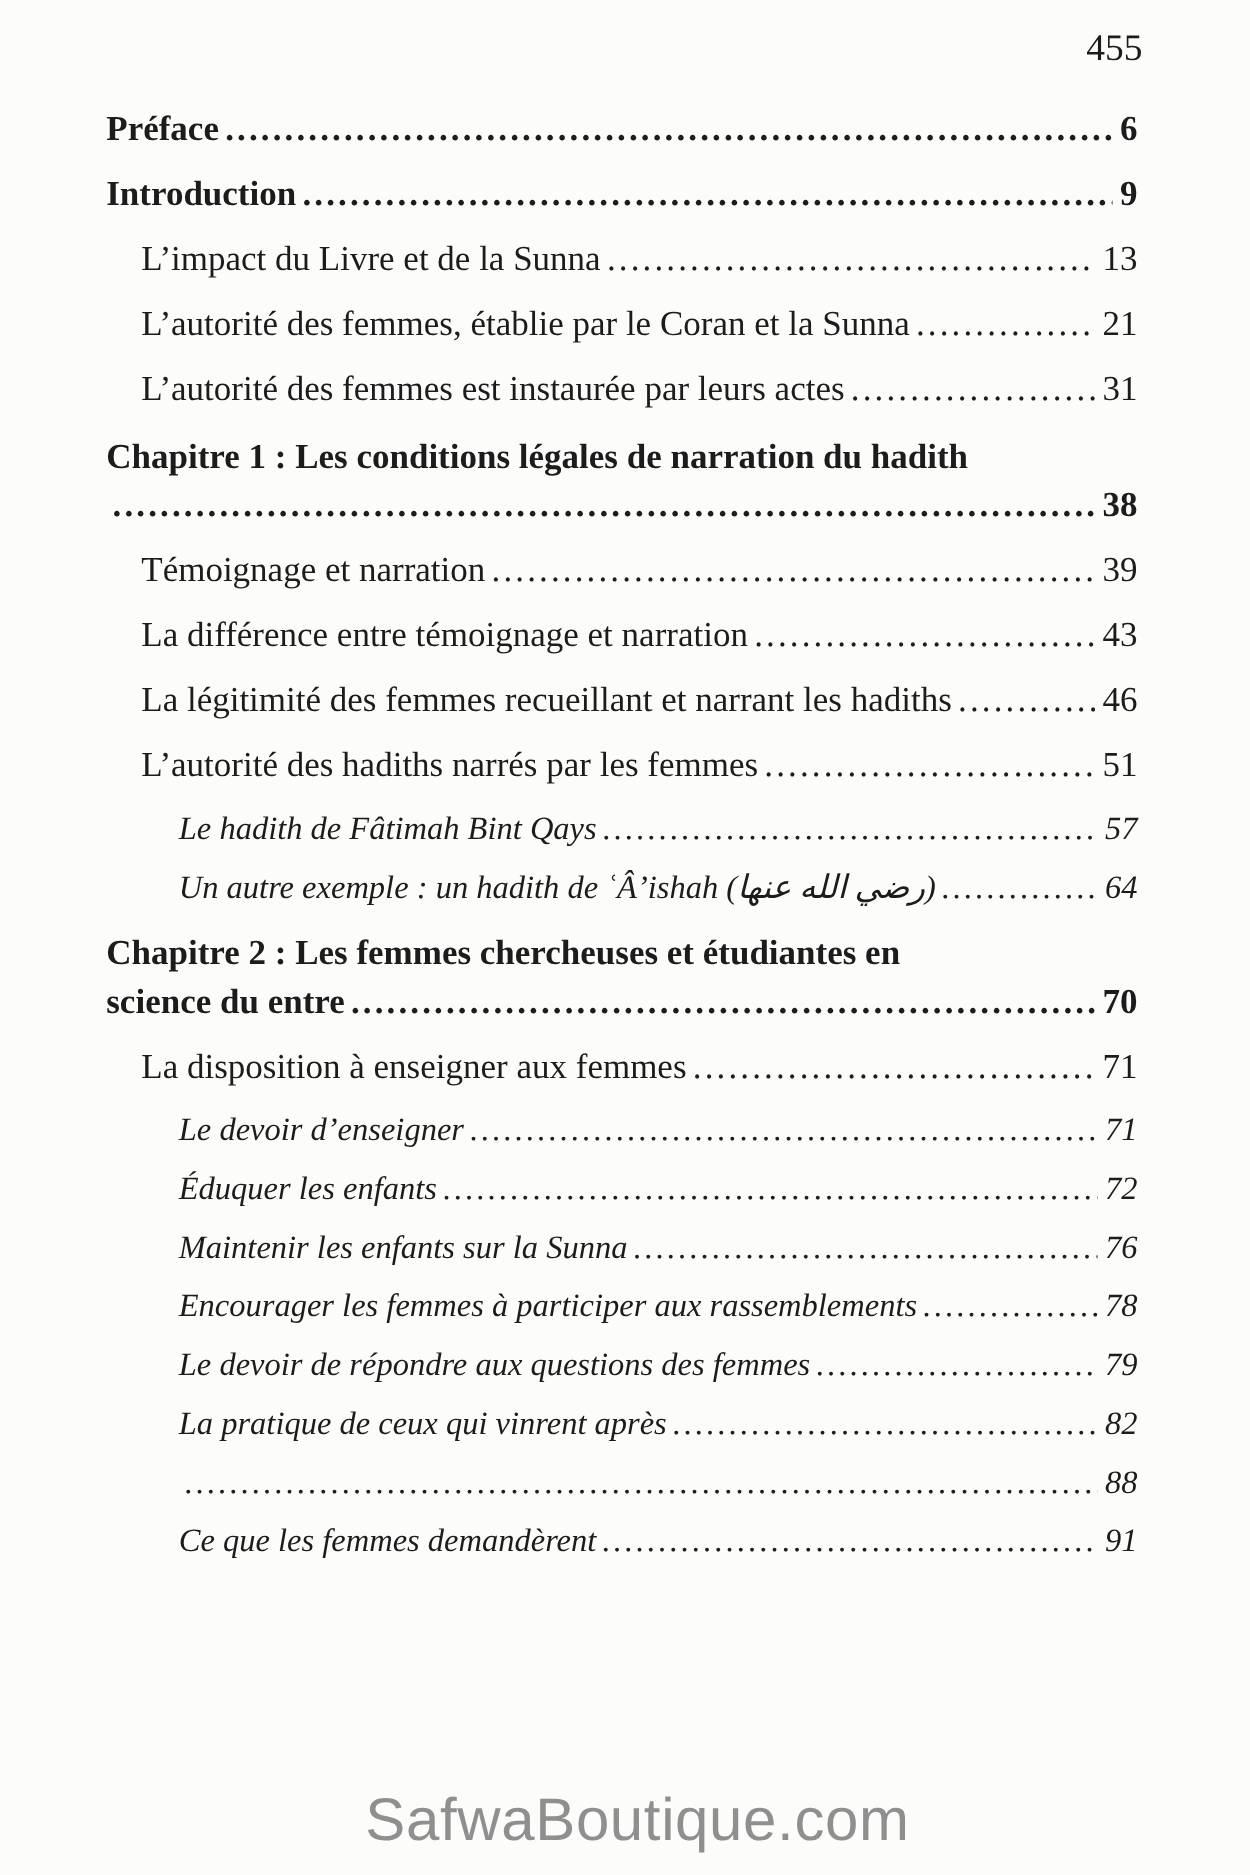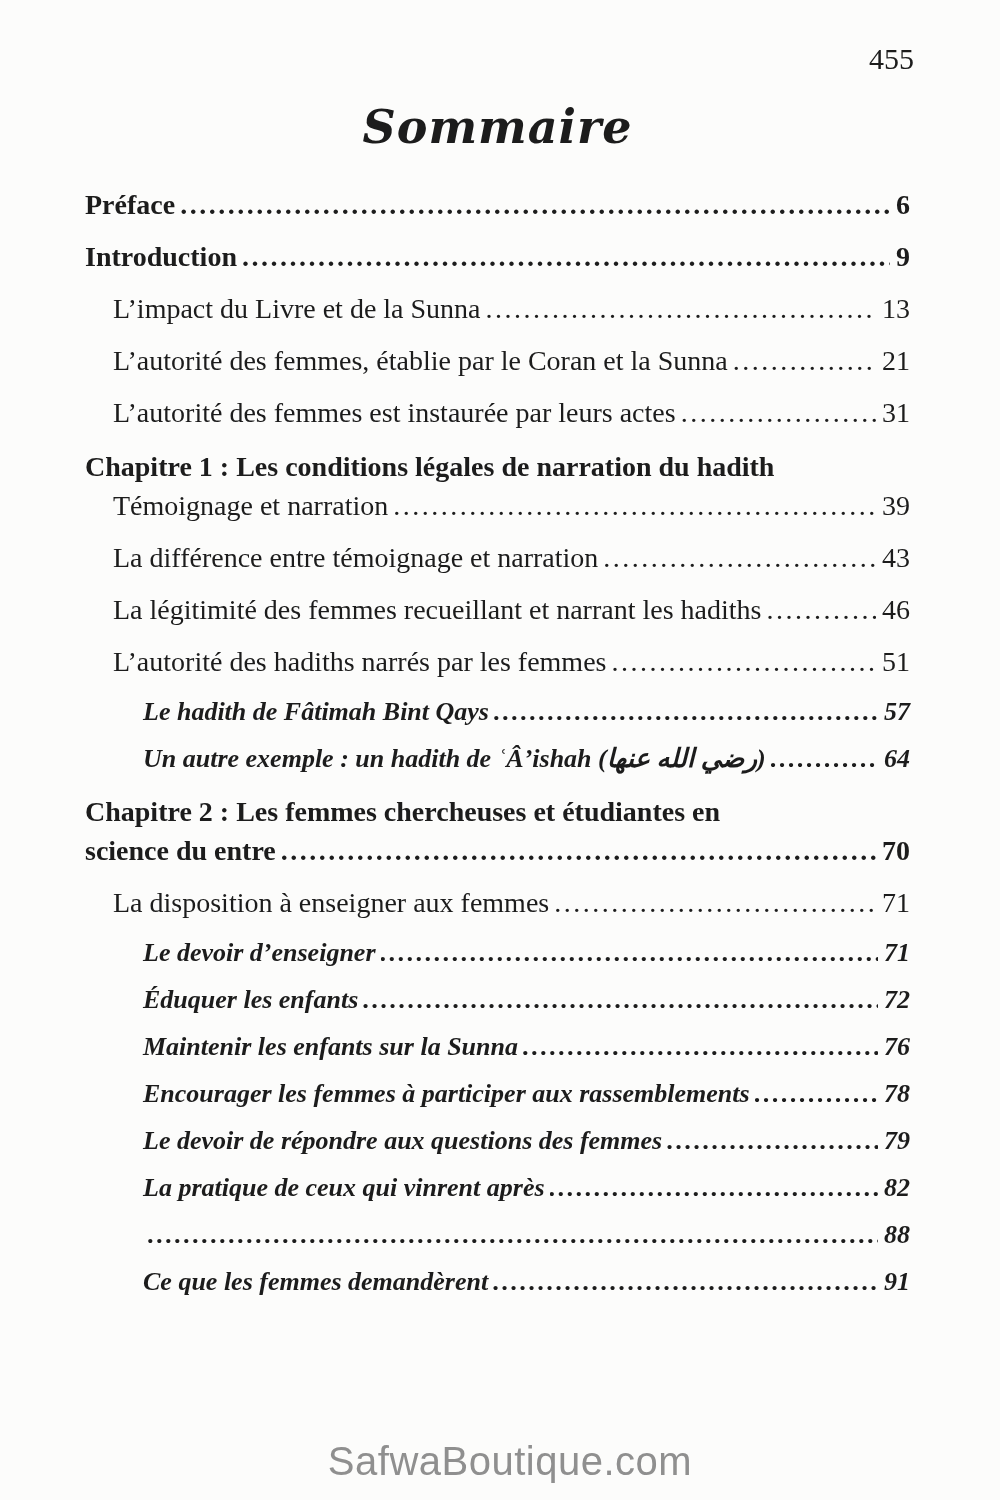"455" .page-number { top: 44px -> 24px }
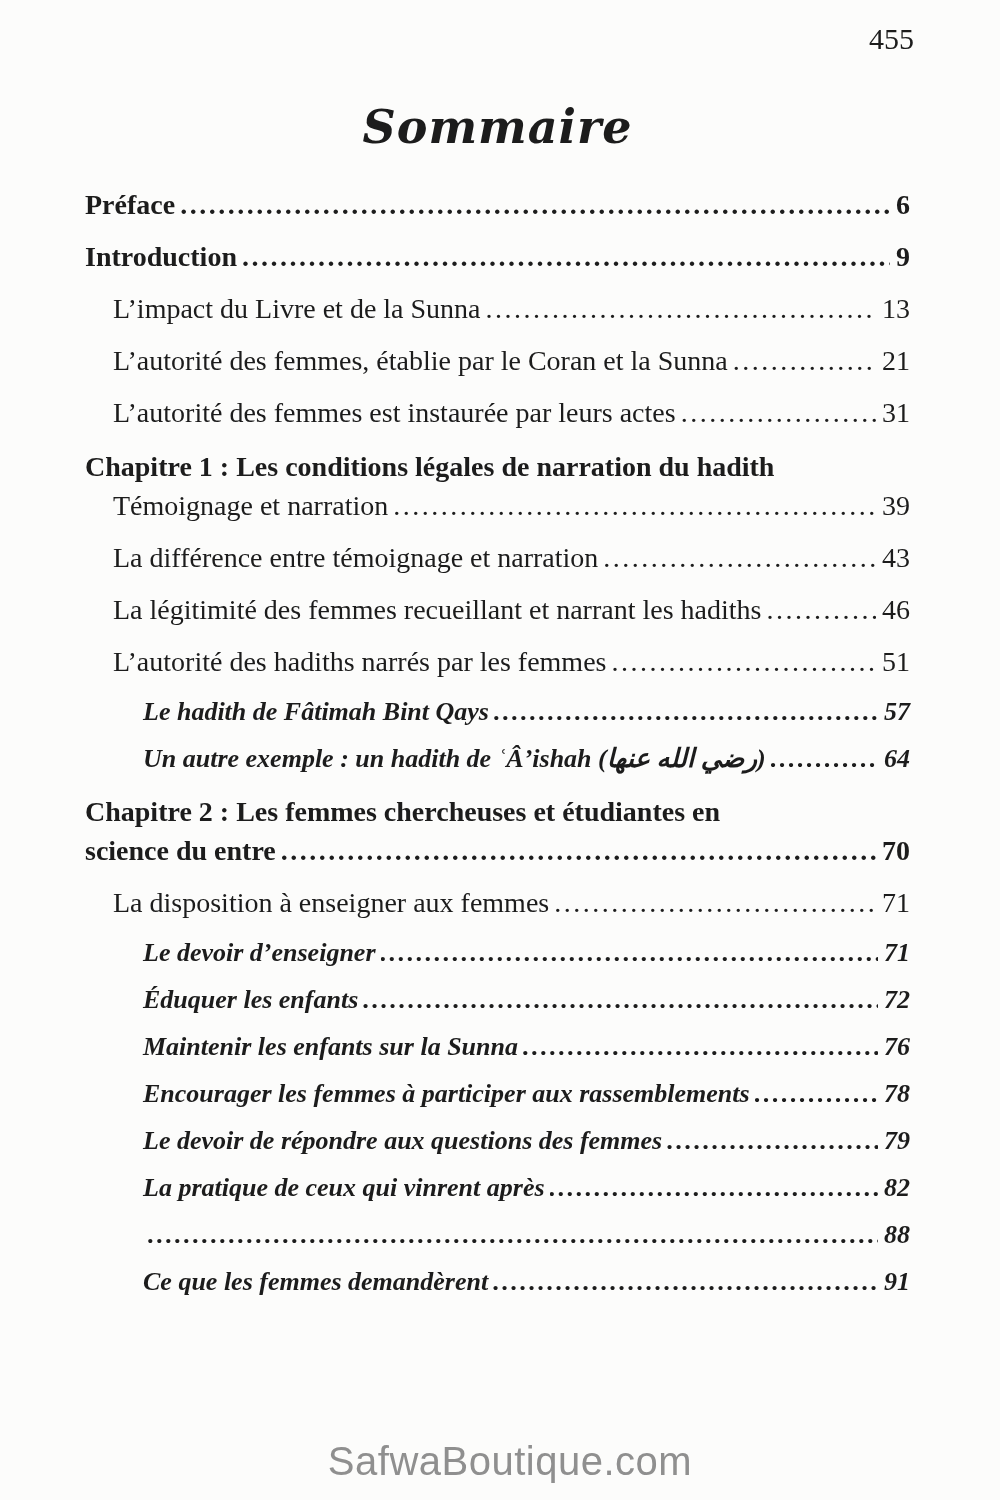"Sommaire" h1.toc-title { html: <h1>Sommaire</h1> -> none }
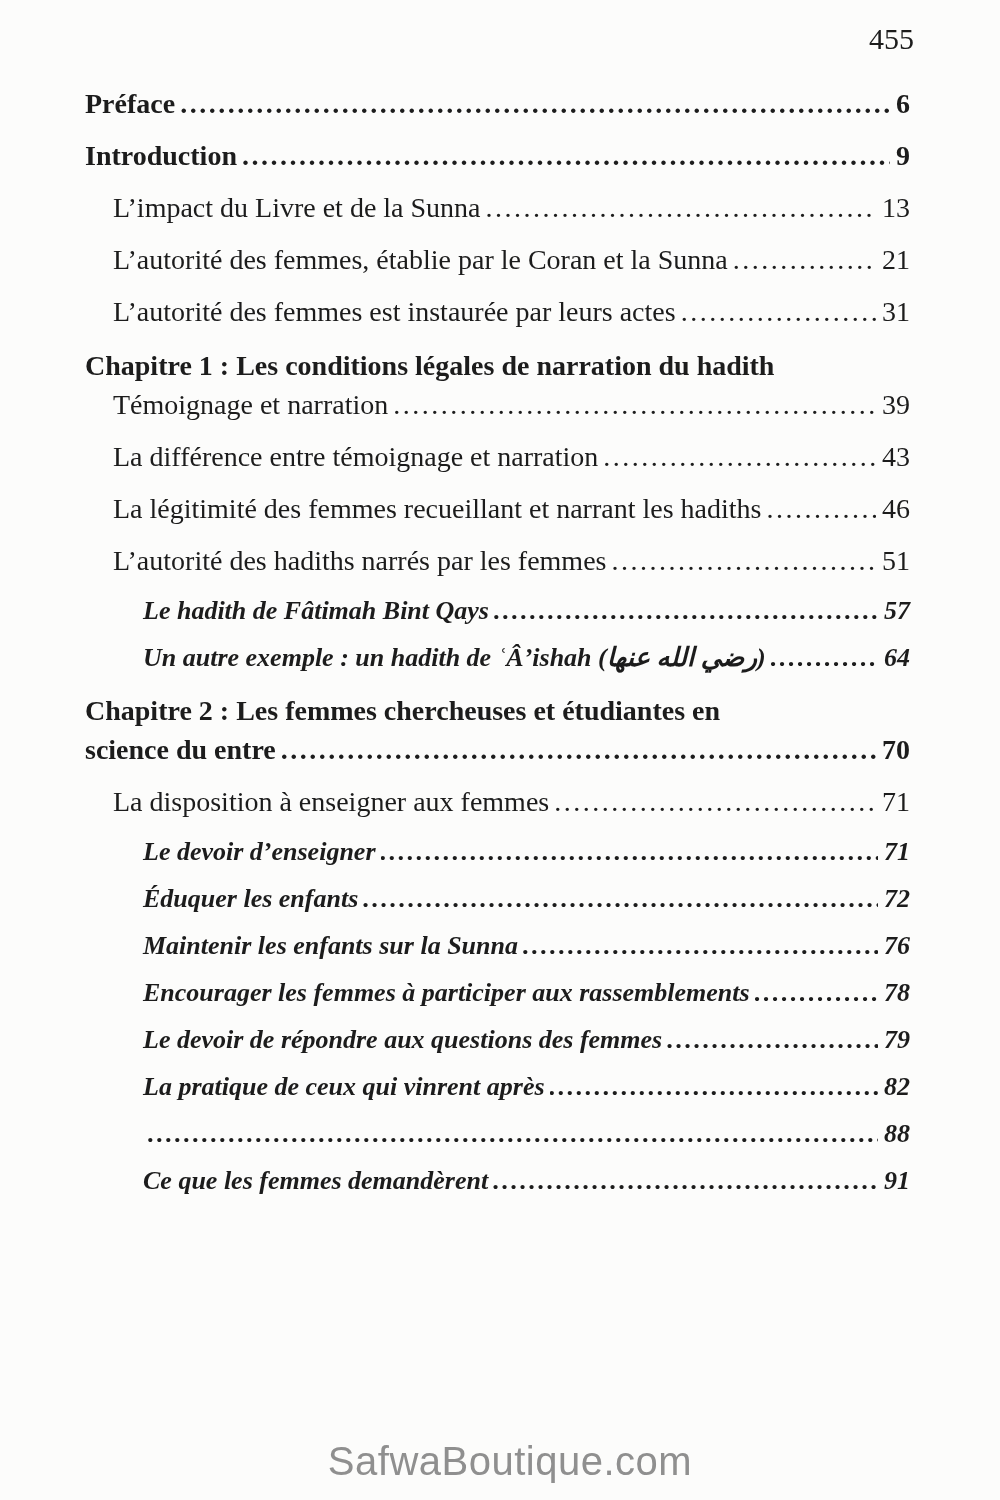"38" div.toc-row { html: none -> <div> <span></span> <span></span> <span>38</span> </div> }
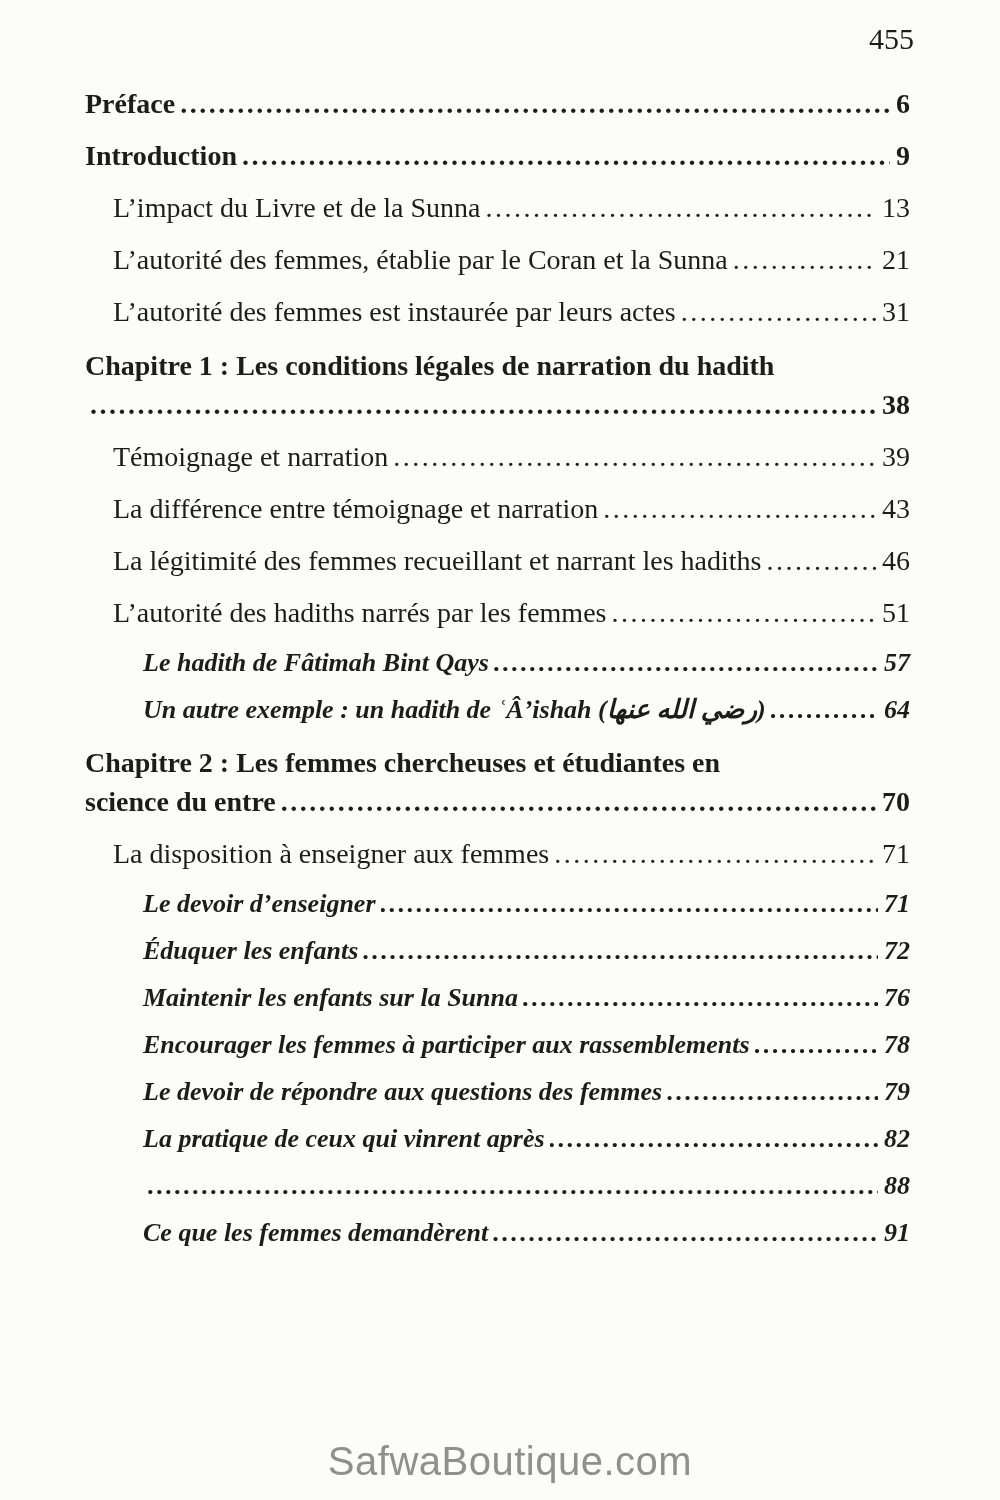"Le hadith de Fâtimah Bint" .toc-row.italic { font-weight: bold -> none }
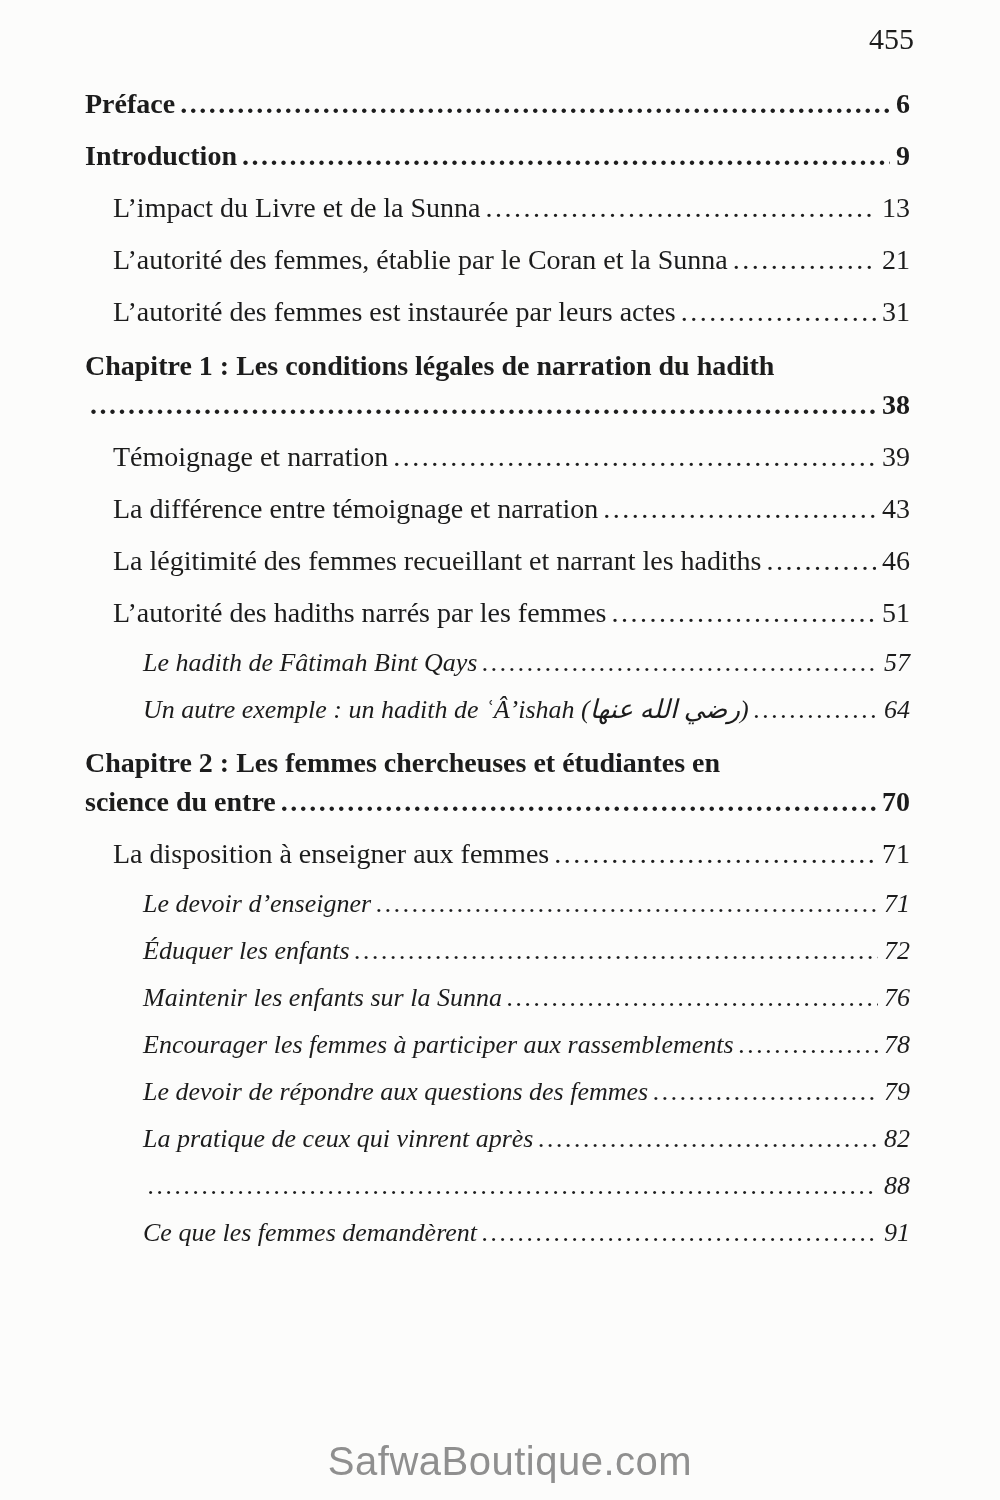"SafwaBoutique.com" .watermark { font-size: 40px -> 48px }
